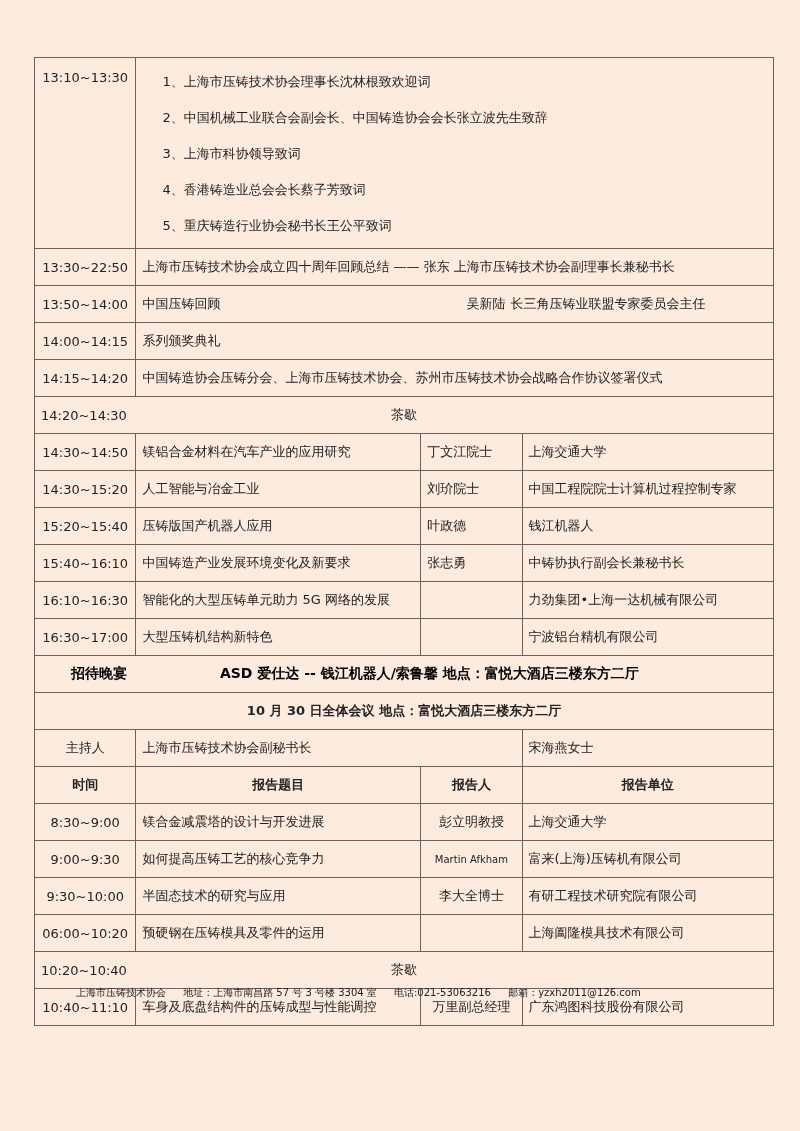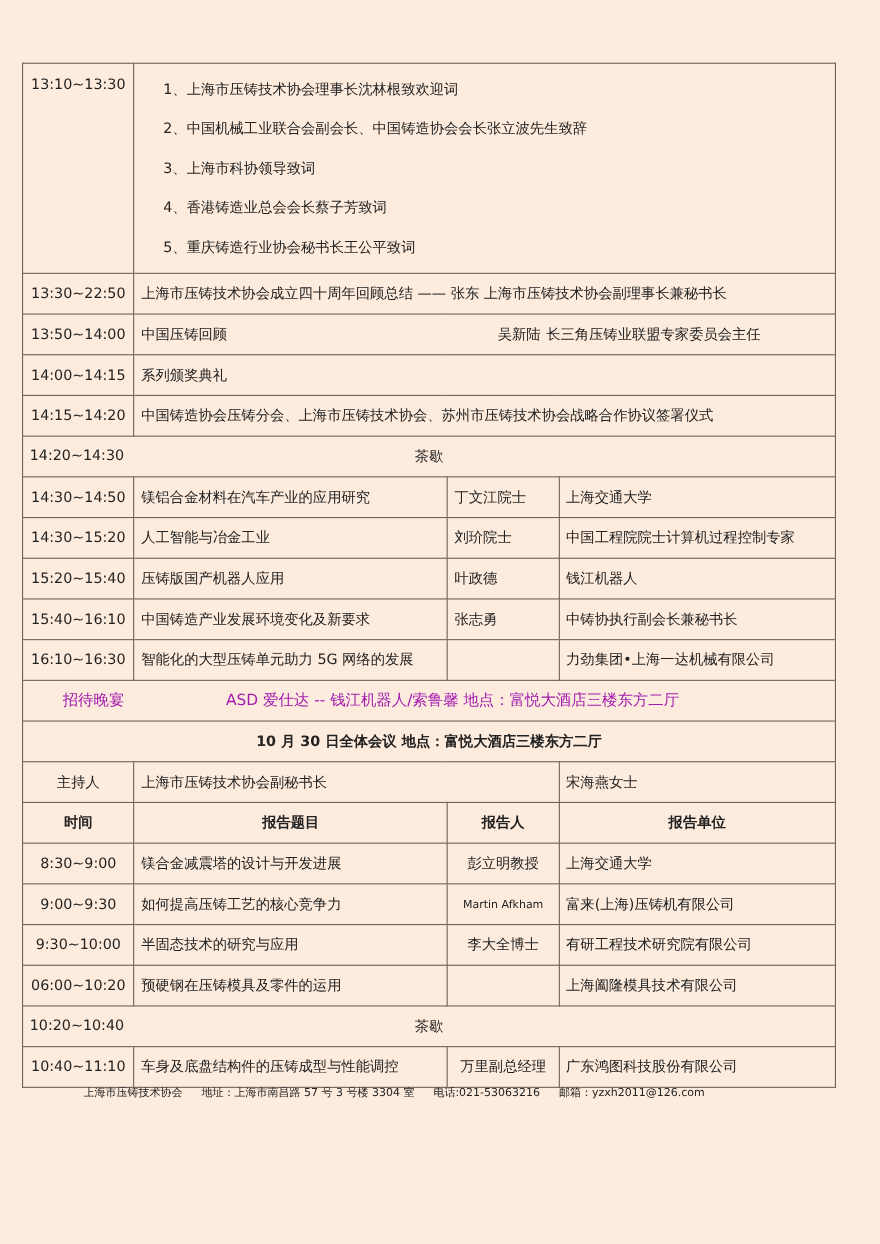"13:10~13:30" .sched { left: 20px -> 34px }
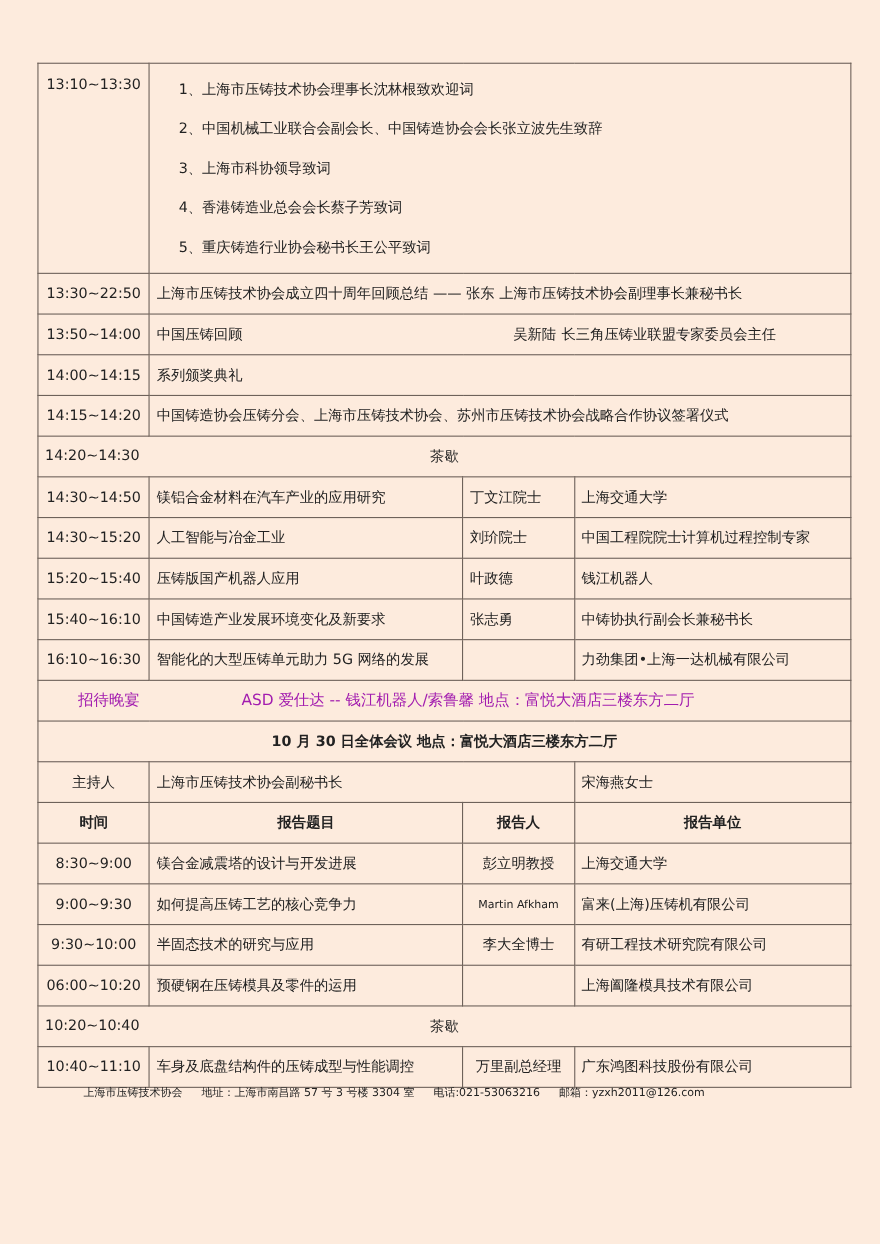"16:30~17:00" tr { html: none -> <tr> <td>16:30~17:00</td> <td>大型压铸机结构新特色</td> <td></td> <td>宁波铝台精机有限公司</td> </tr> }
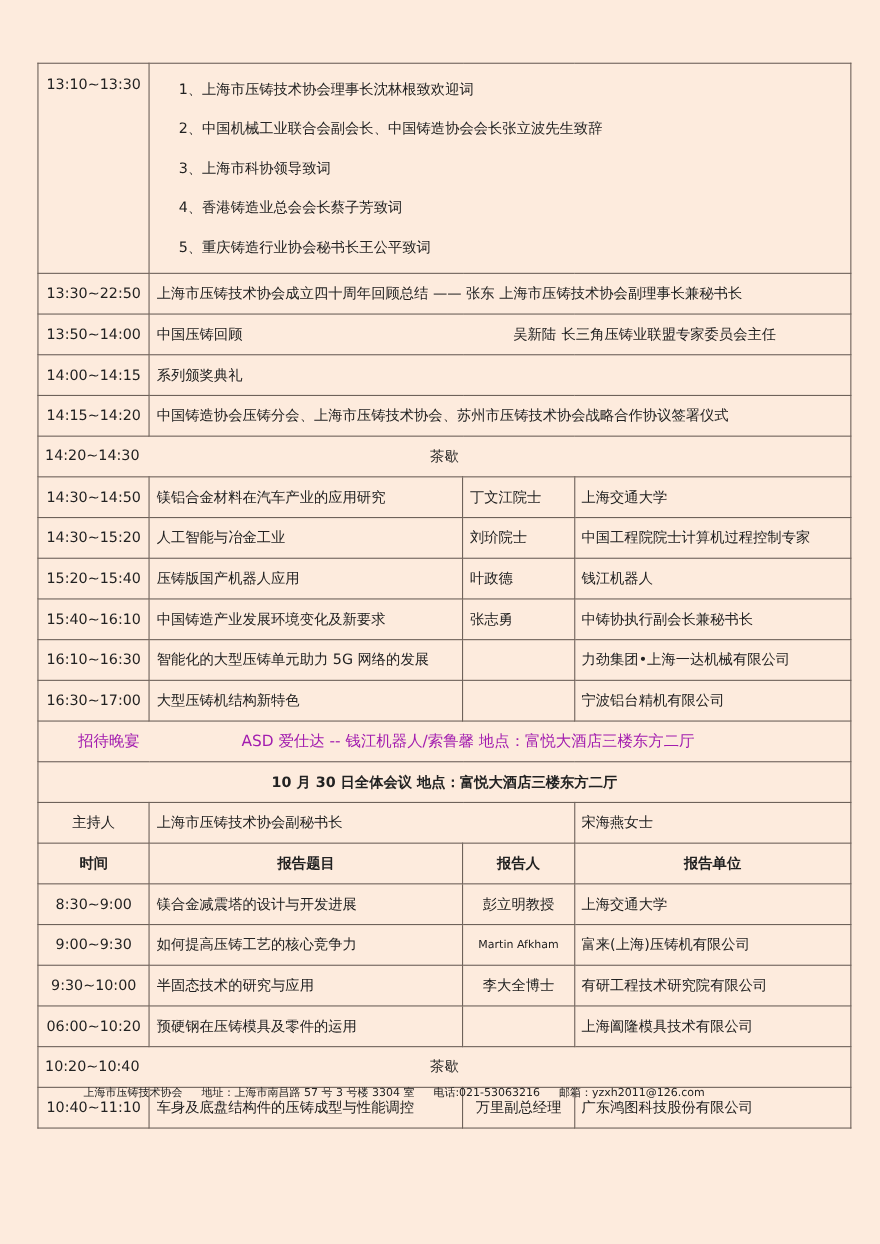"招待晚宴 ASD 爱仕达 -- 钱江机器人/索鲁馨" .banquet { color: #a21caf -> #000000; font-weight: normal -> bold }
